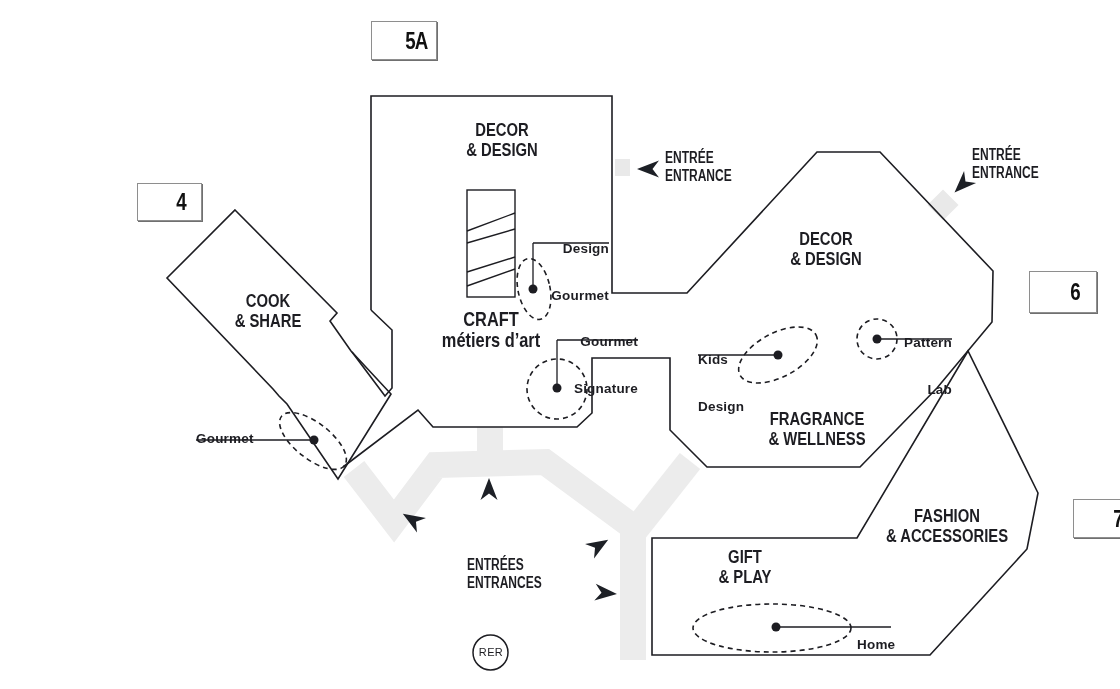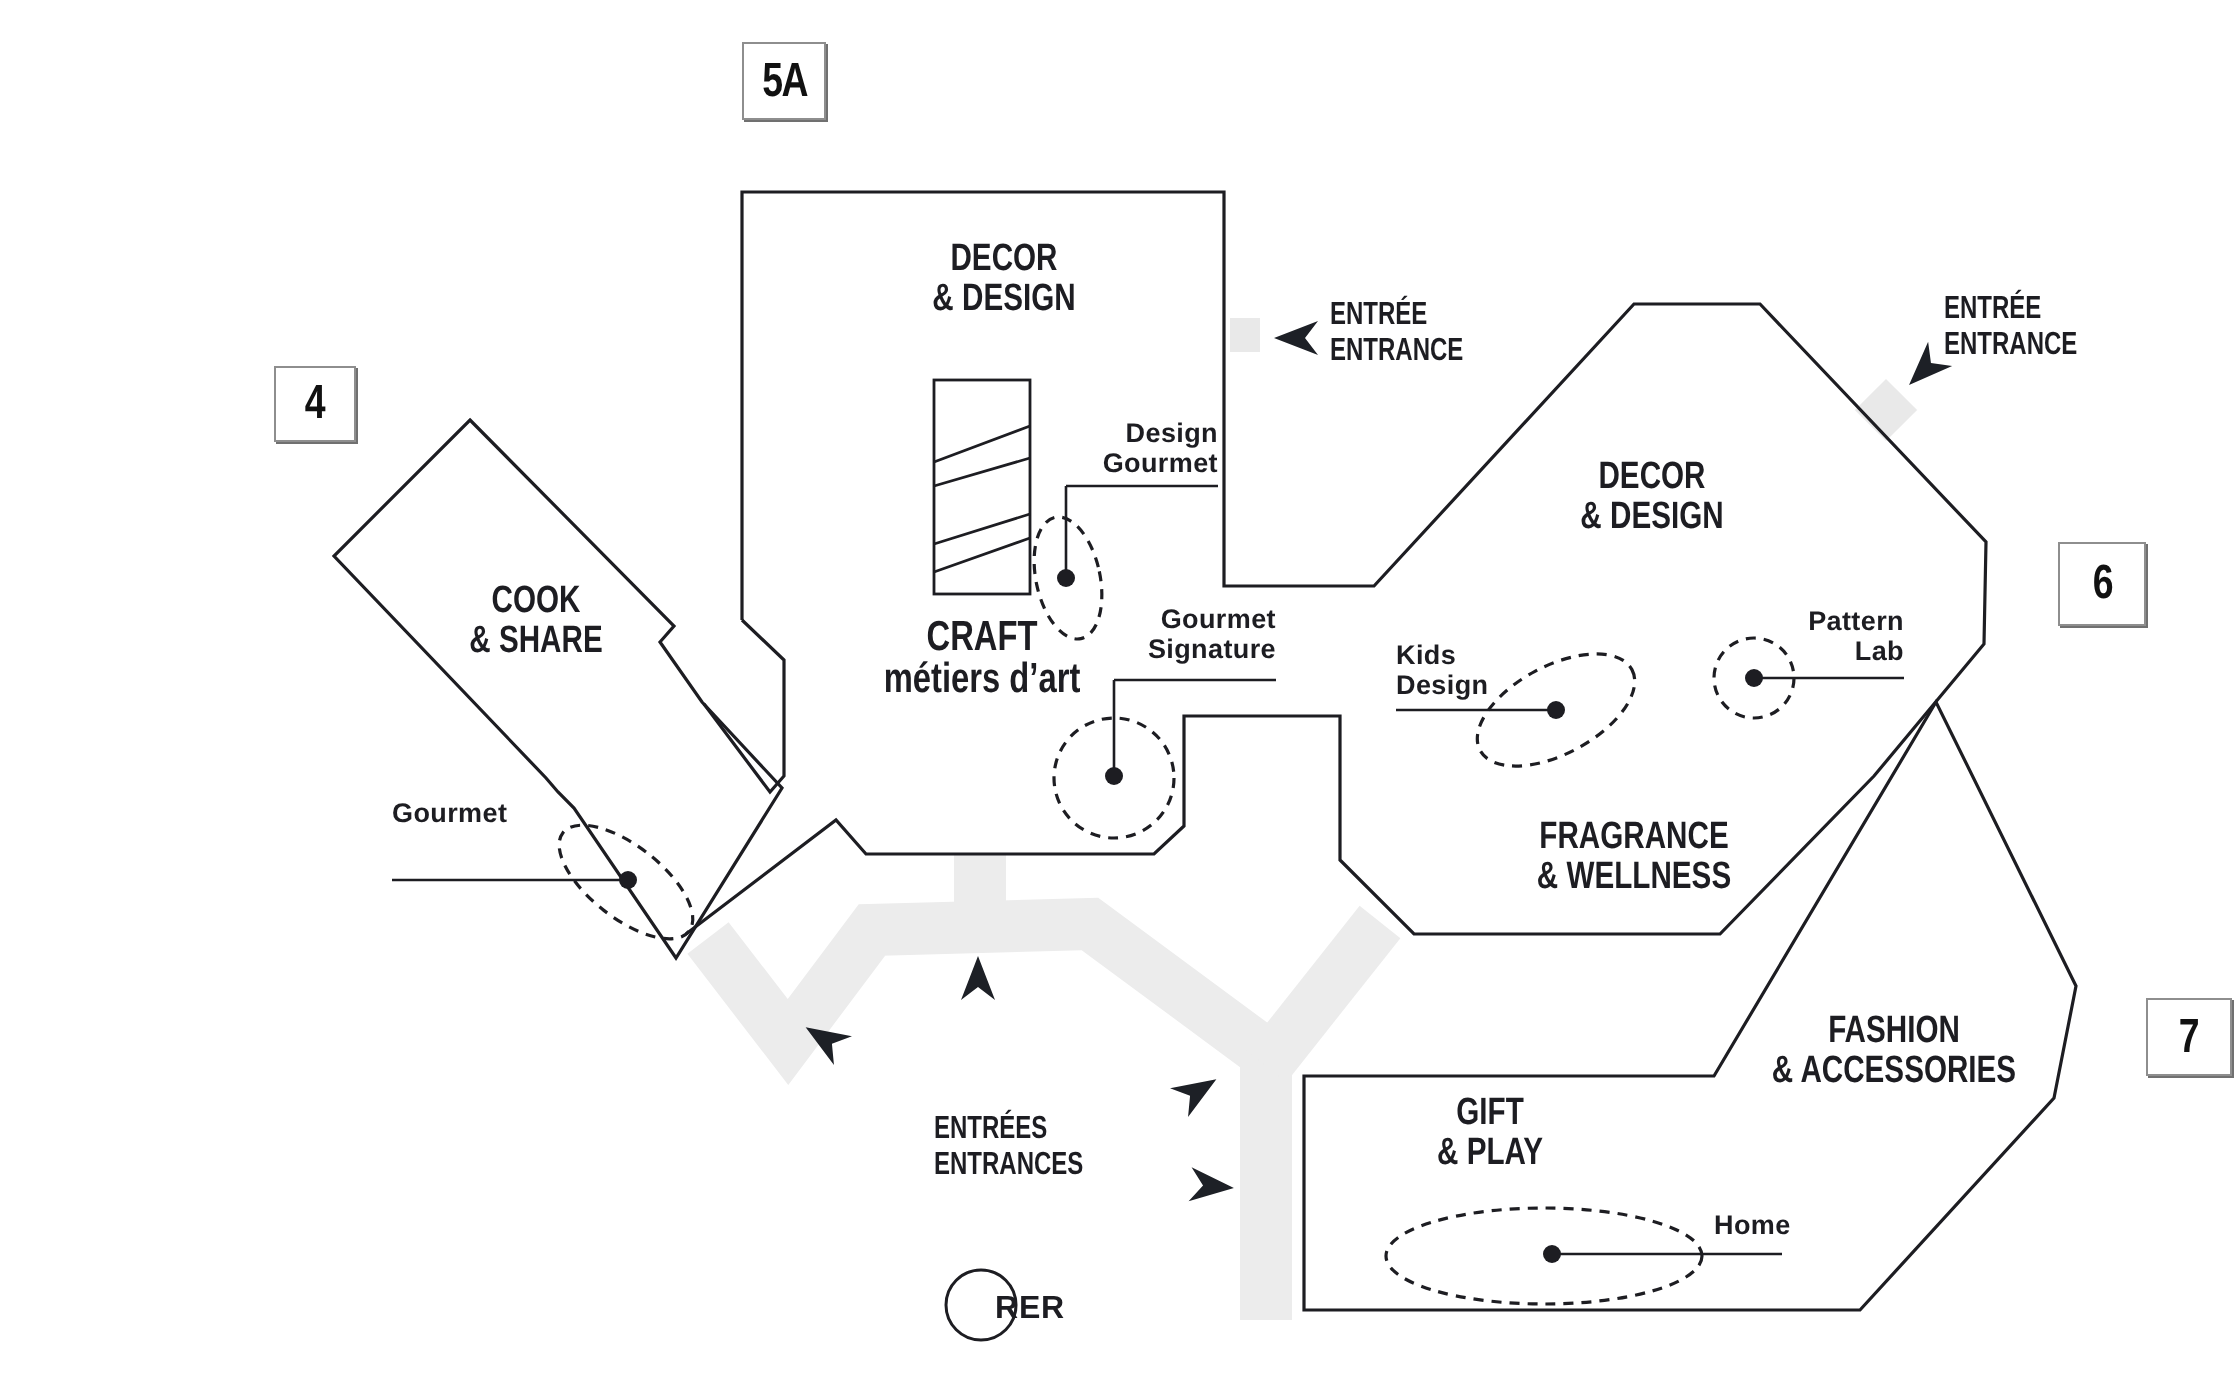"5A" .marker { padding-left: none -> 24px }
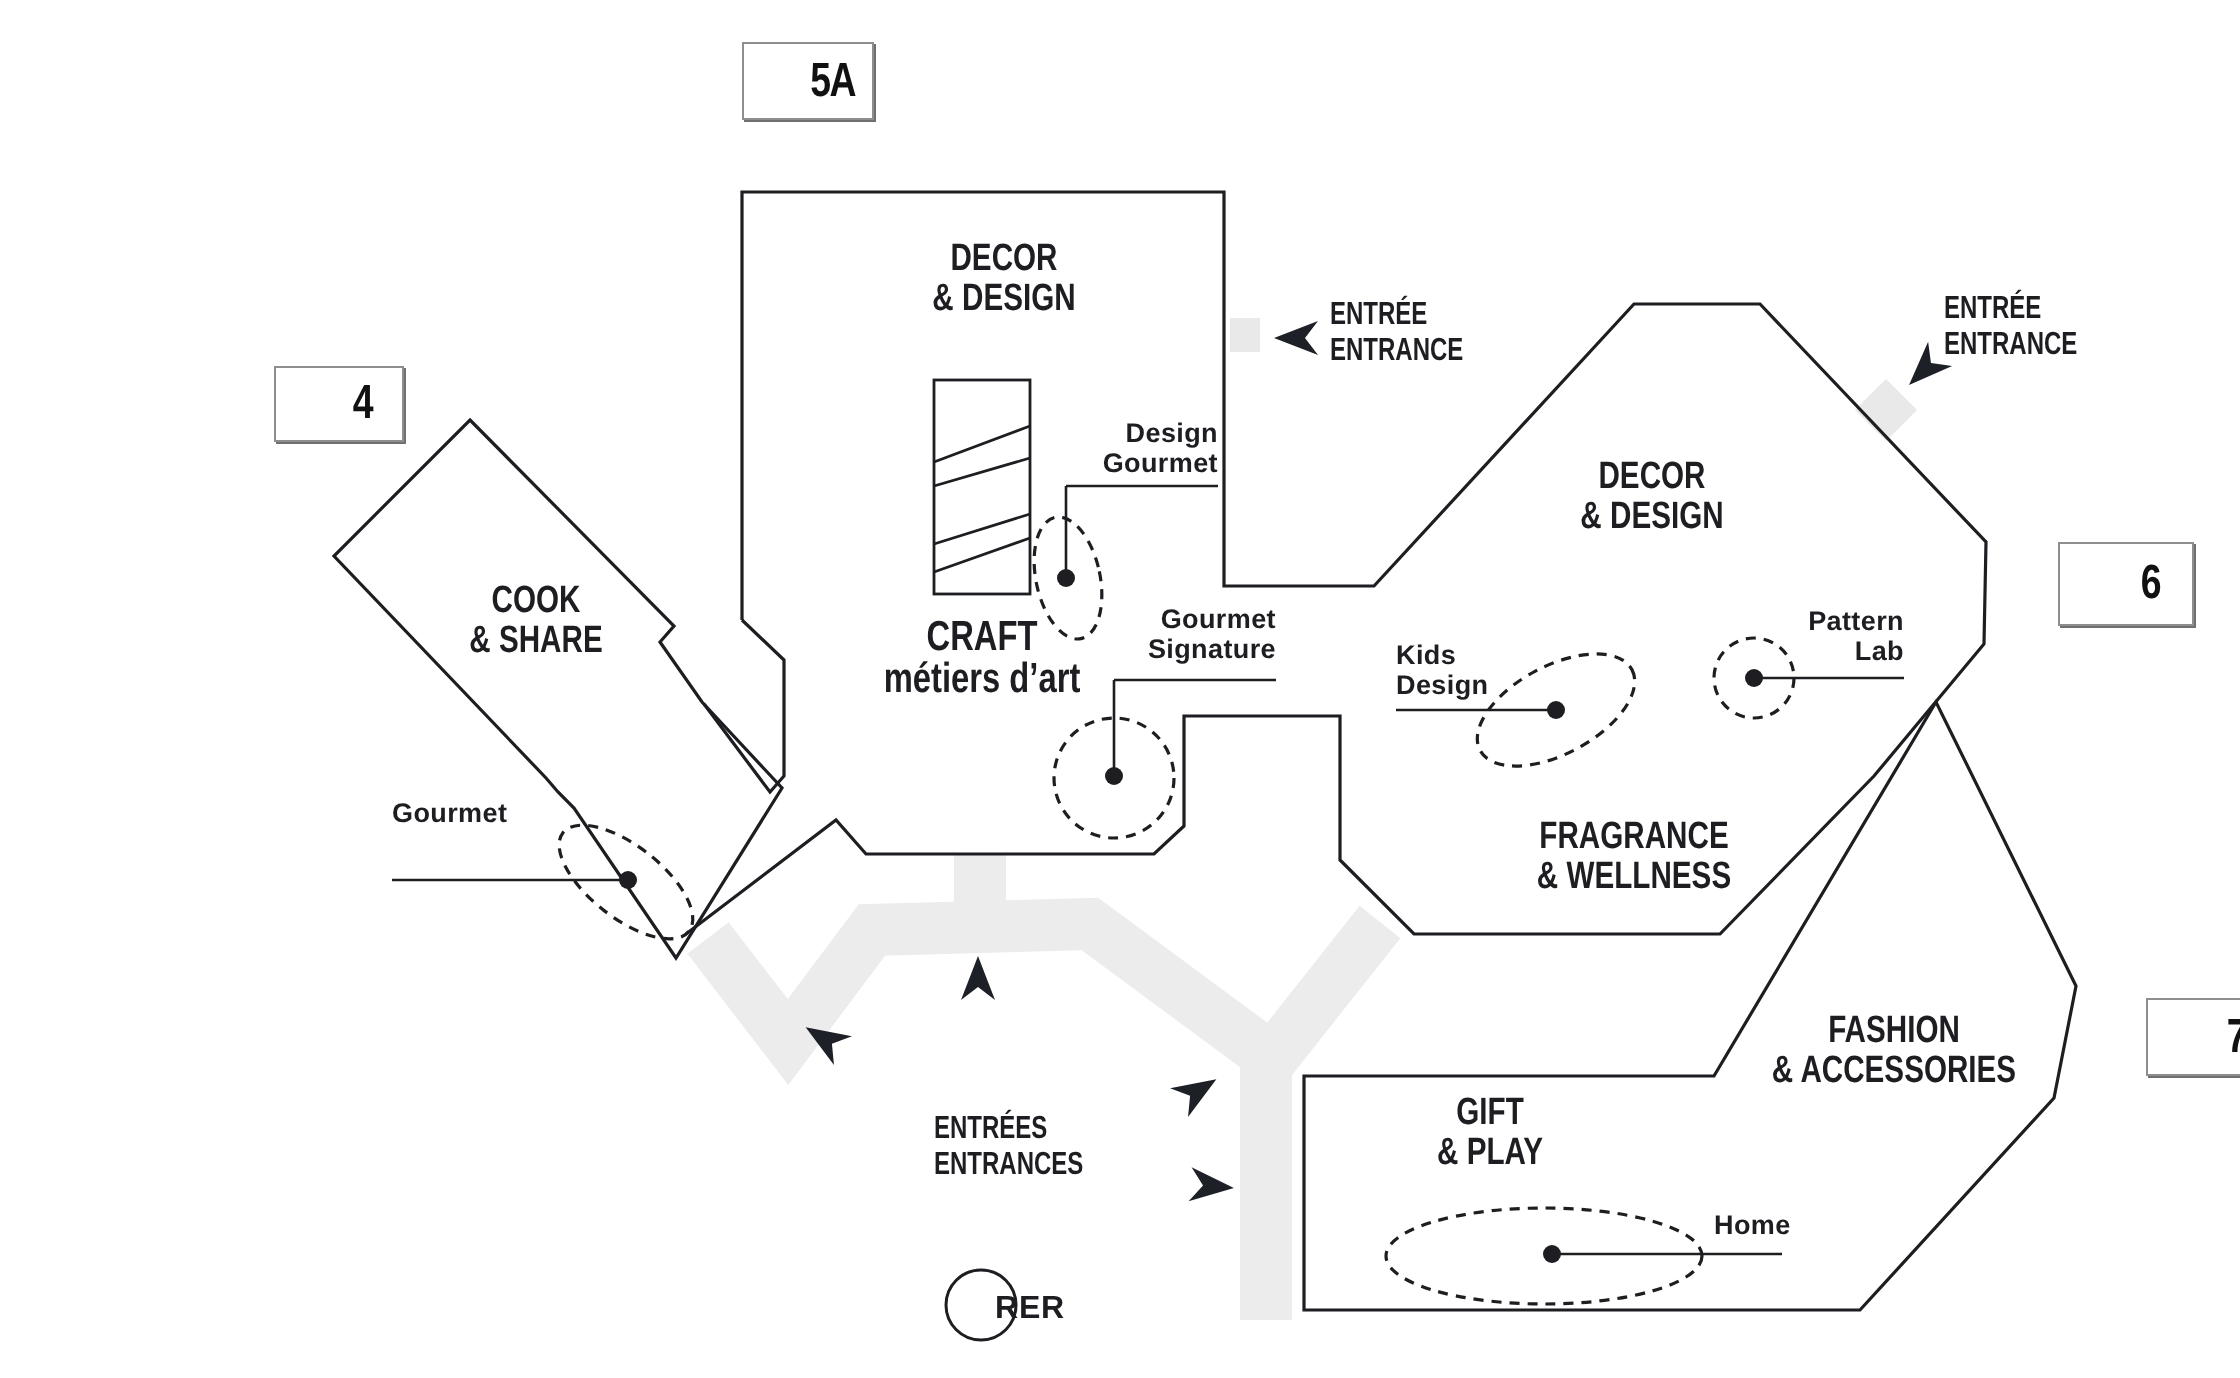"Design" .poi .ln { margin-top: none -> 32px }
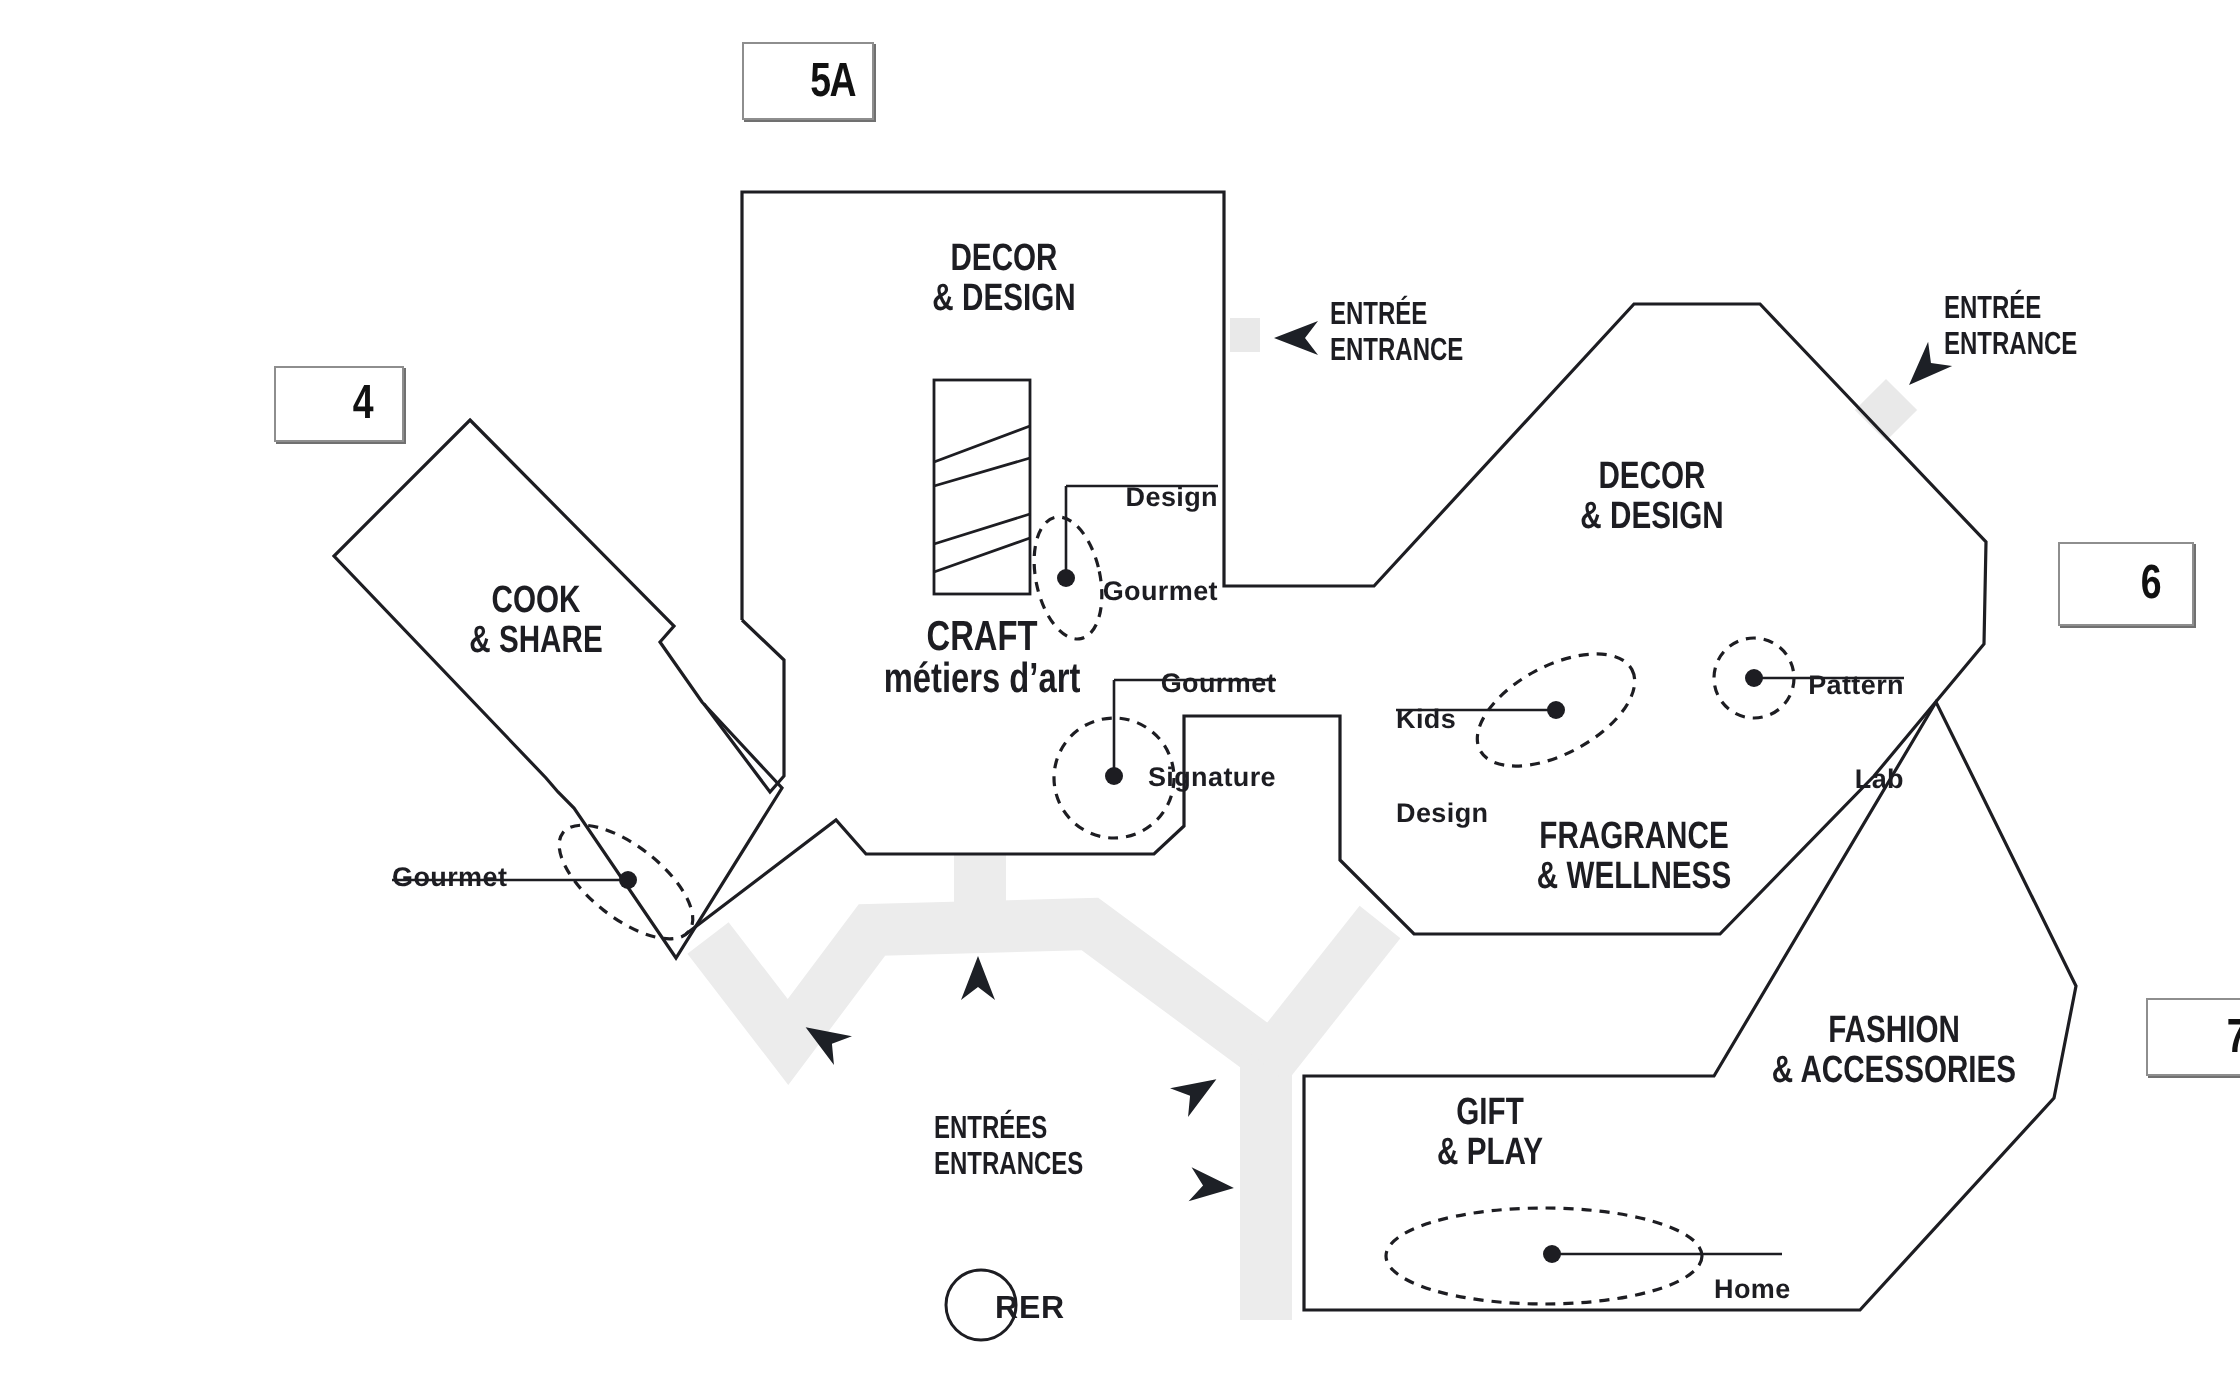"RER" .rer { font-size: 16px -> 11px; font-weight: bold -> none; left: 497px -> 473px }
